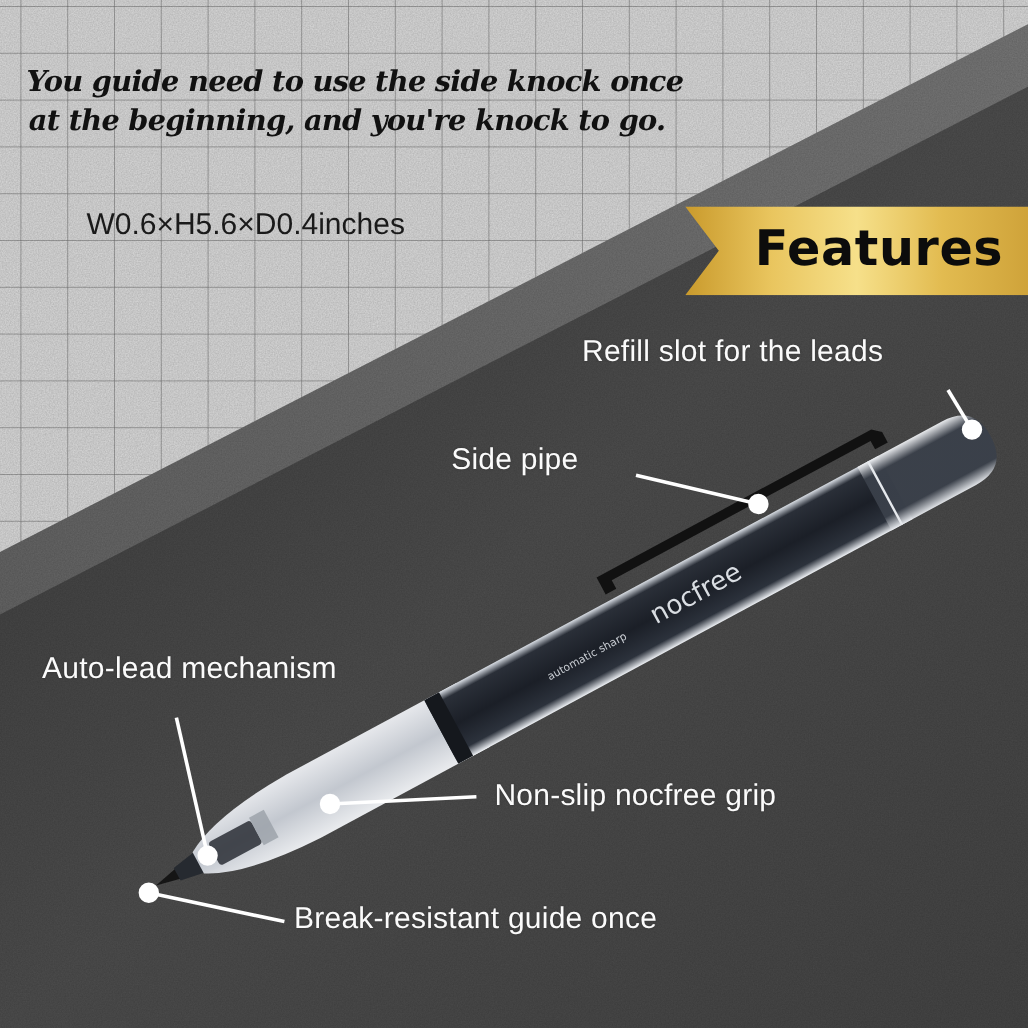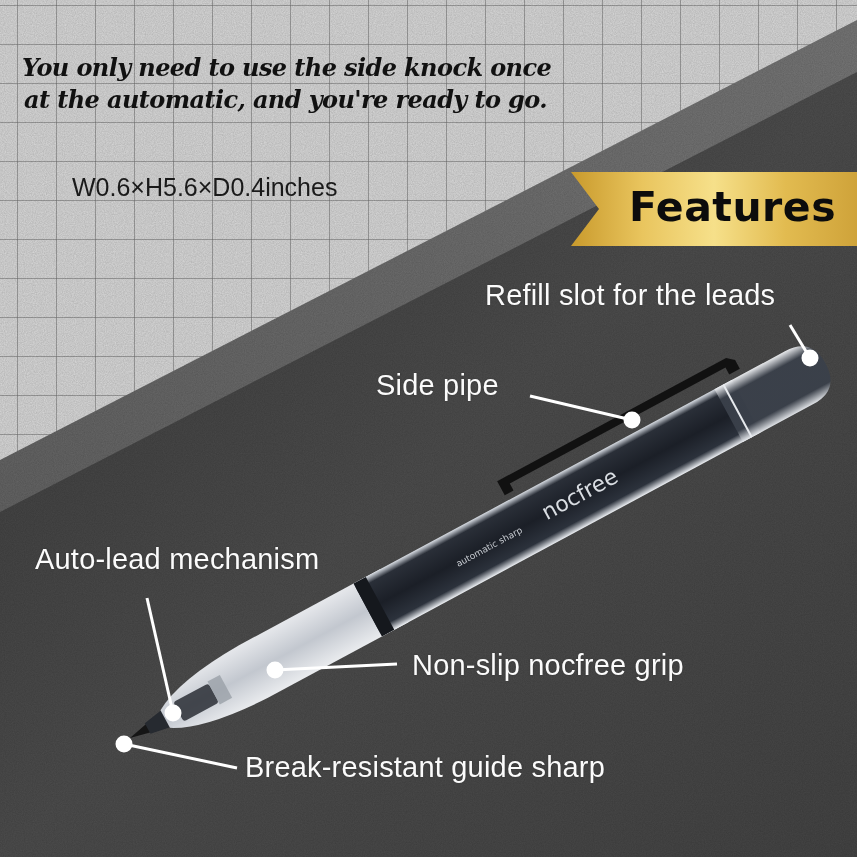"You only need to use" span { text: only -> guide }
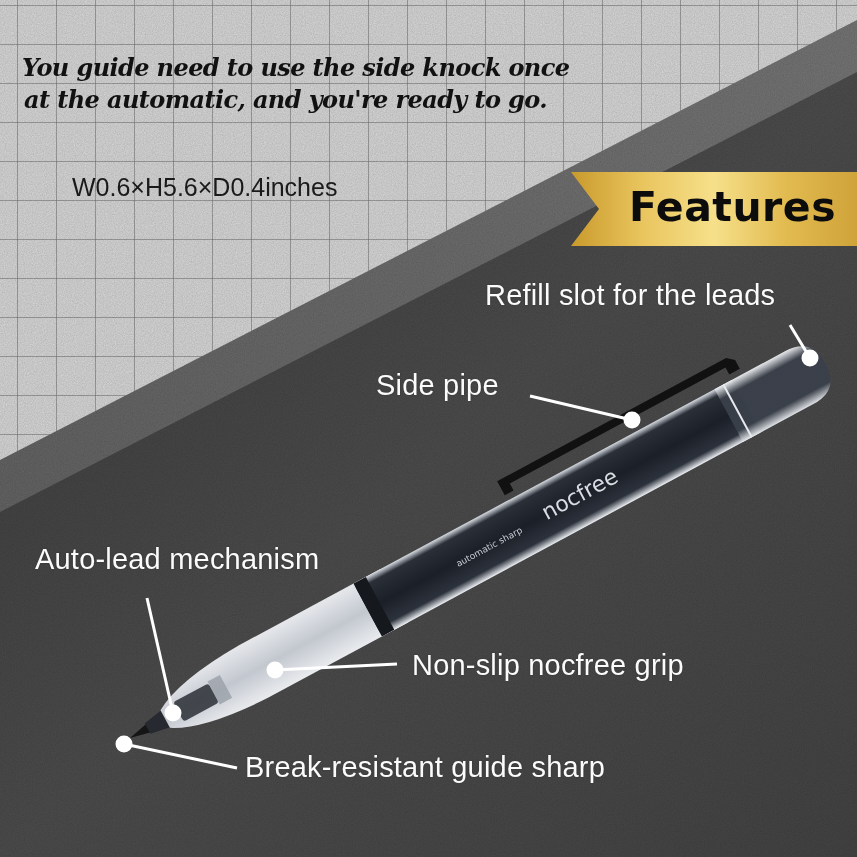"at the automatic, and you're" span.l2 { text: automatic, and you're ready -> beginning, and you're knock }
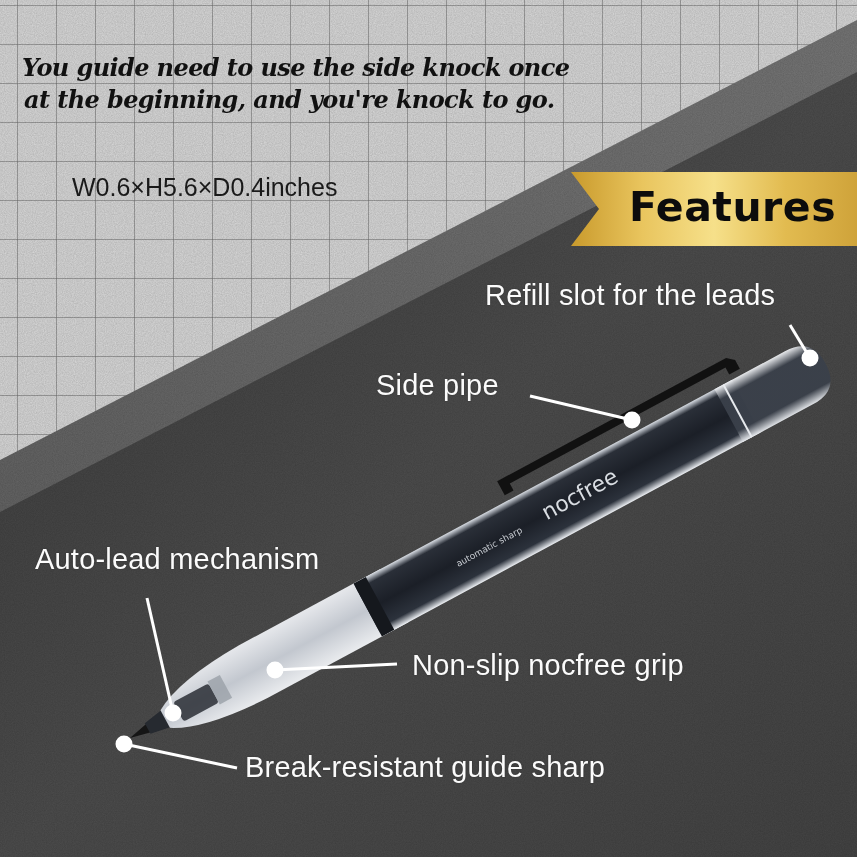"Refill slot for the leads" .callout { font-size: 29px -> 25px }
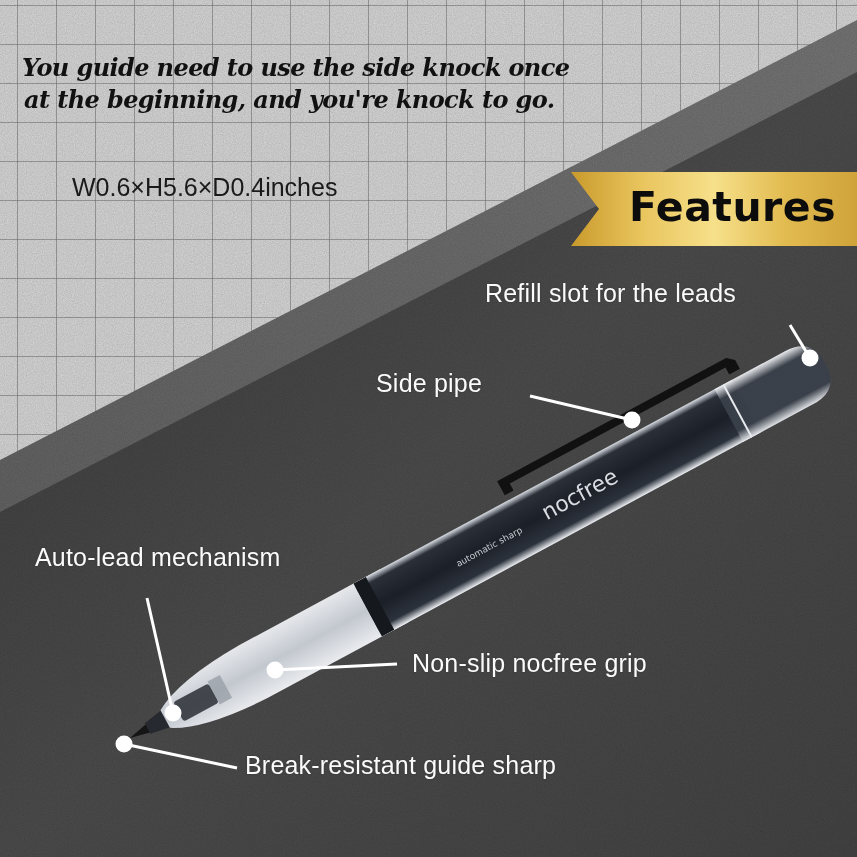"Break-resistant guide sharp" div.callout { text: sharp -> once }
